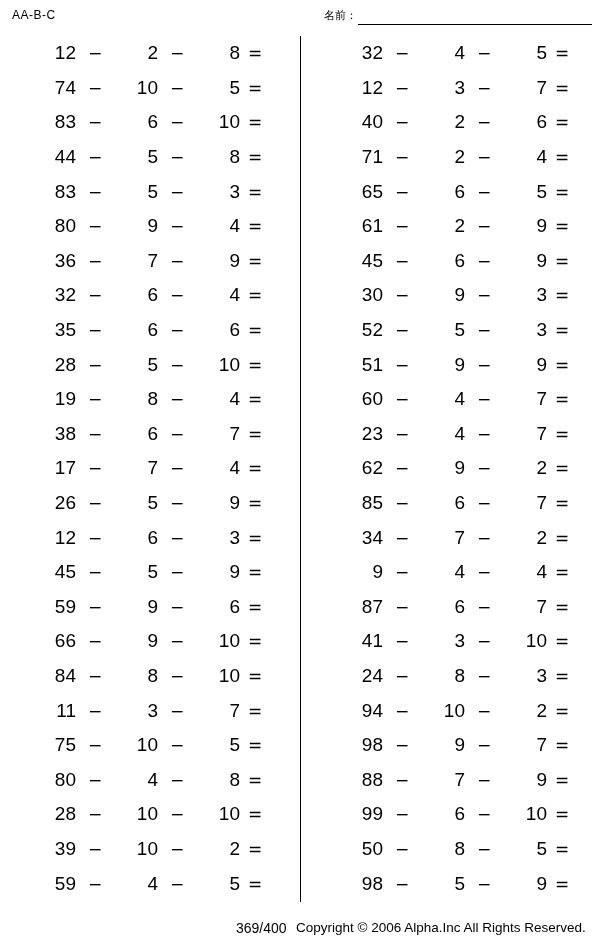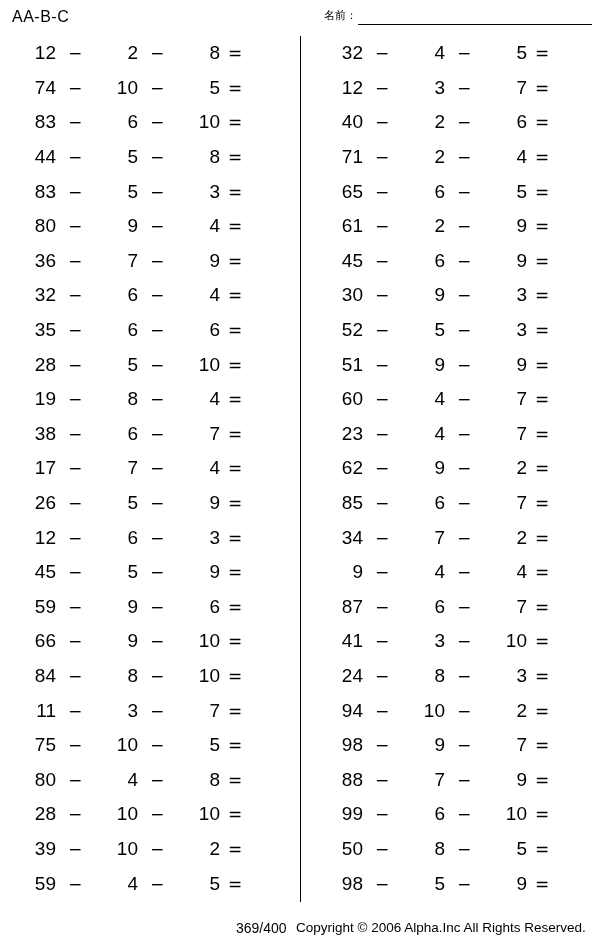"AA-B-C" .worksheet-code { font-size: 16px -> 12px }
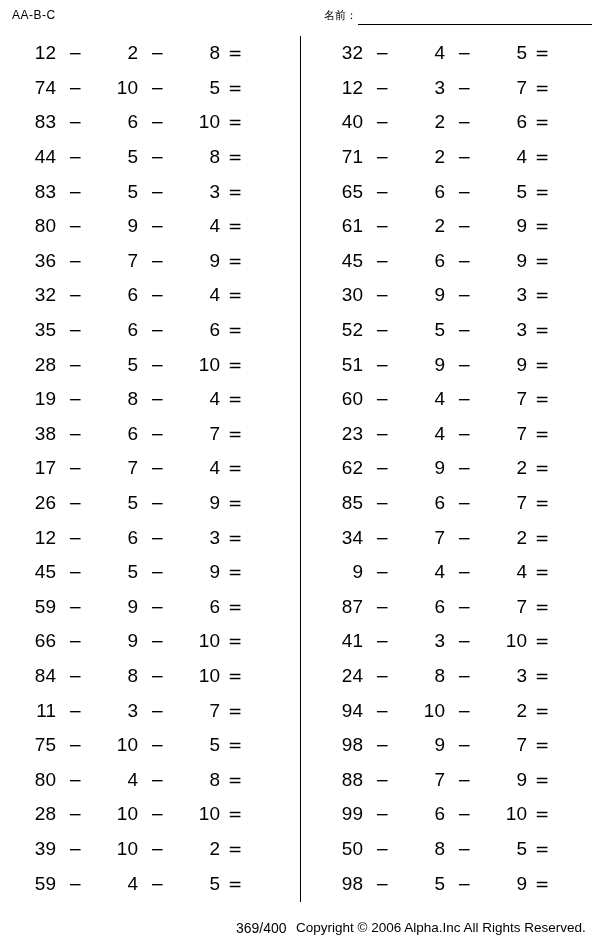"12" .col { margin-left: none -> 20px }
